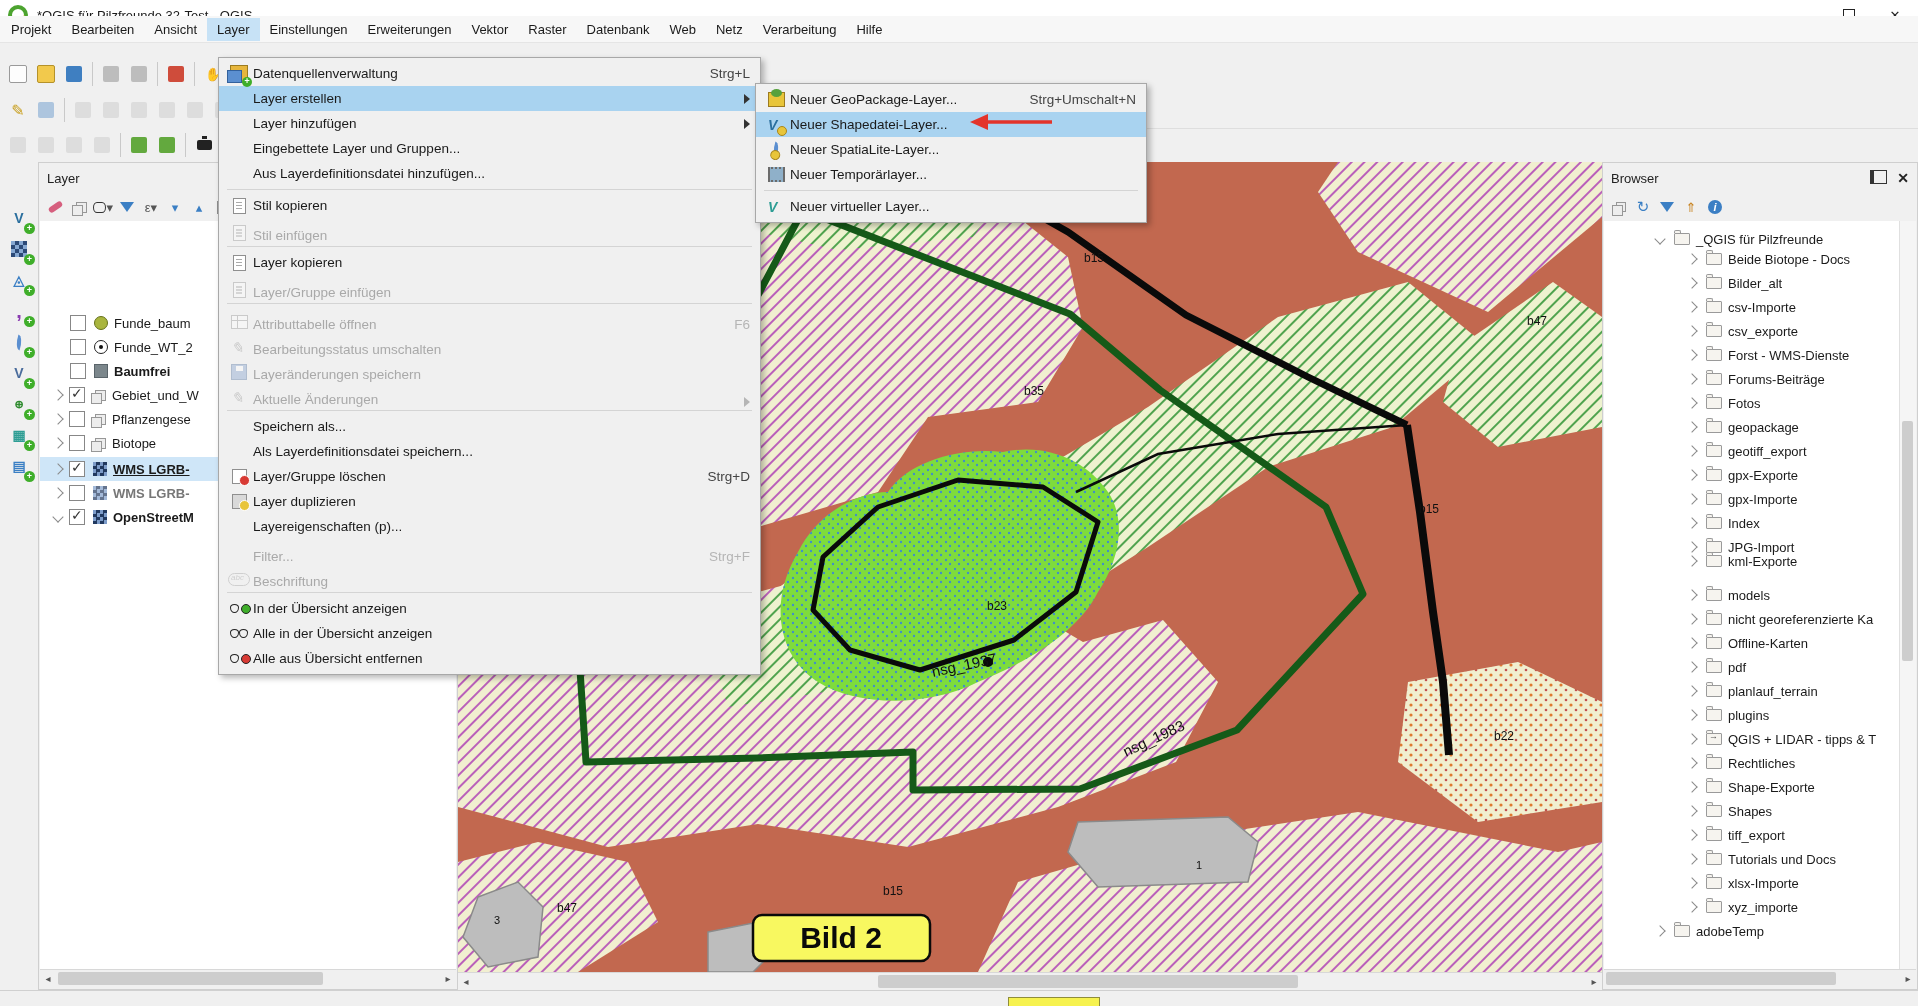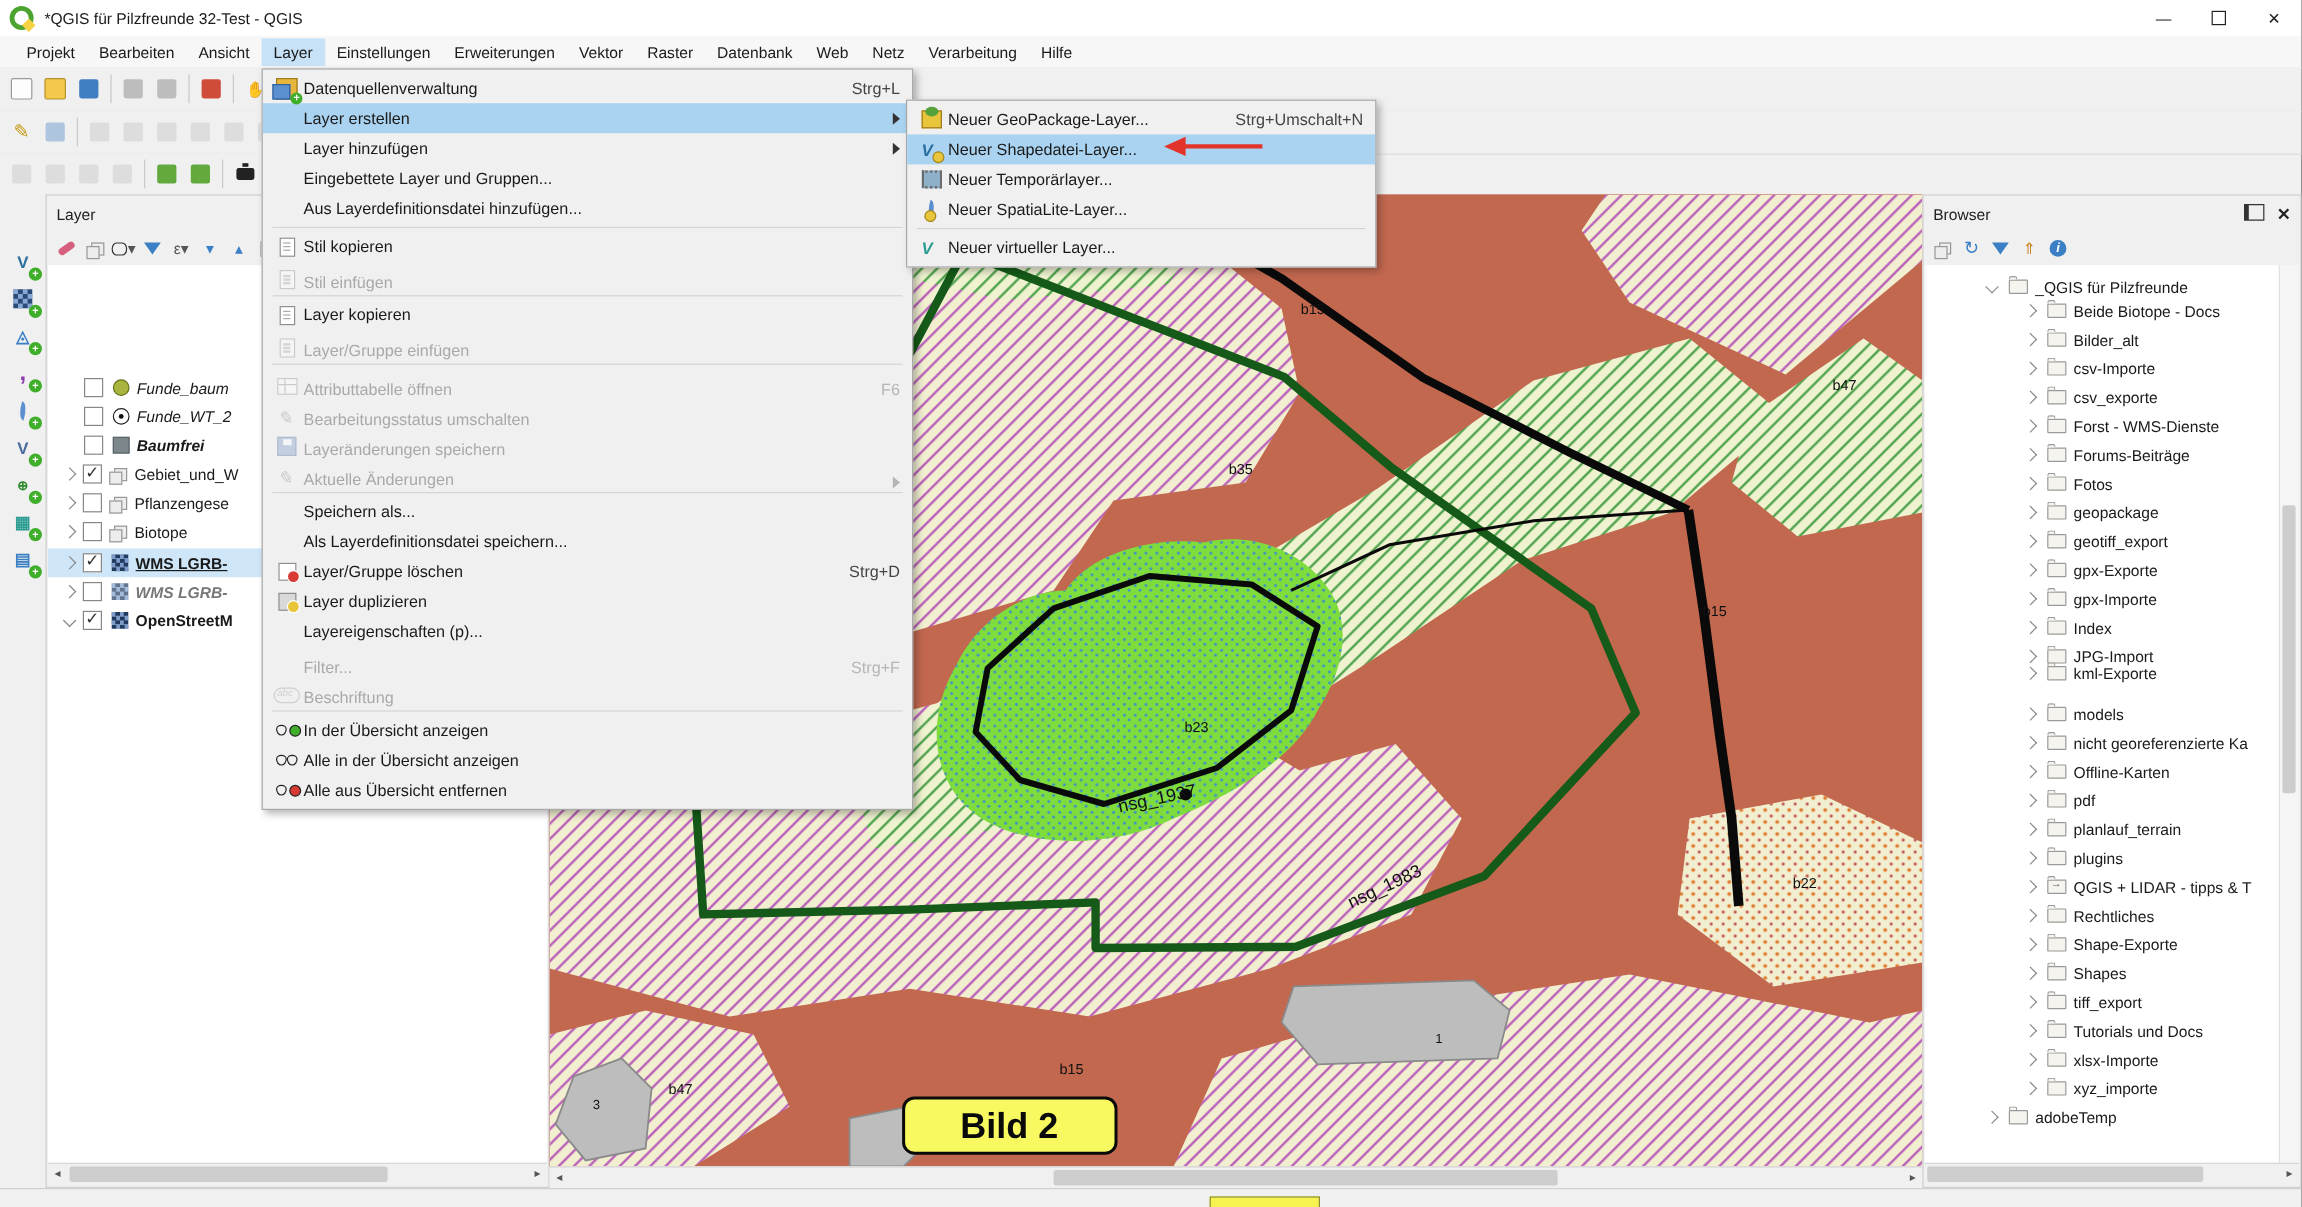"Projekt" .menubar { padding-left: 12px -> 1px; top: 30px -> 16px }
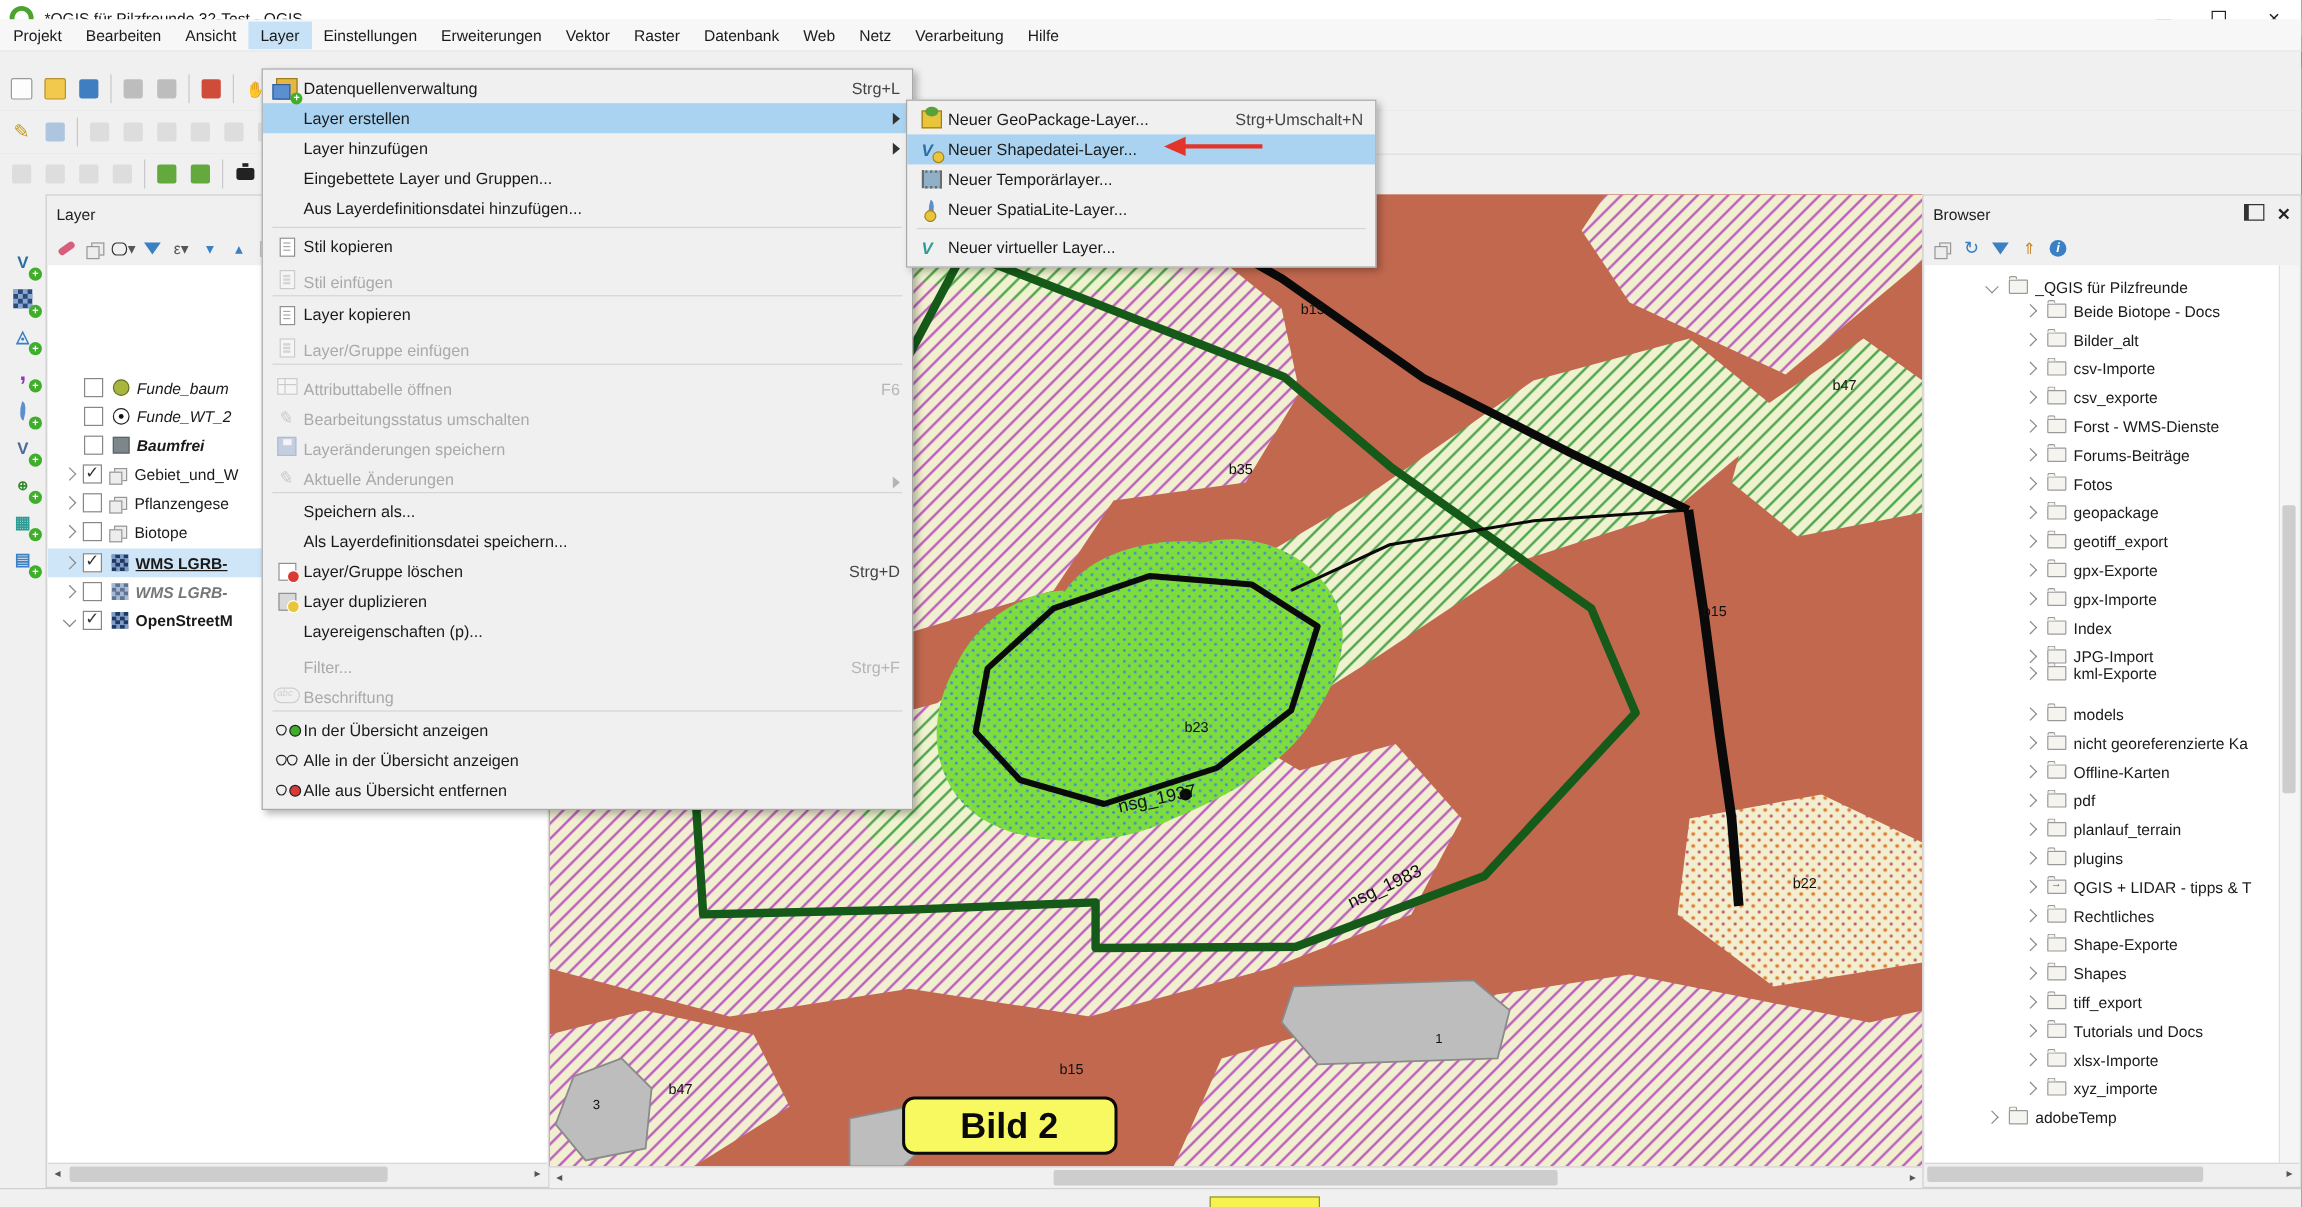"Neuer Temporärlayer..." div.mi { order: before "Neuer SpatiaLite-Layer..." -> after "Neuer SpatiaLite-Layer..." }
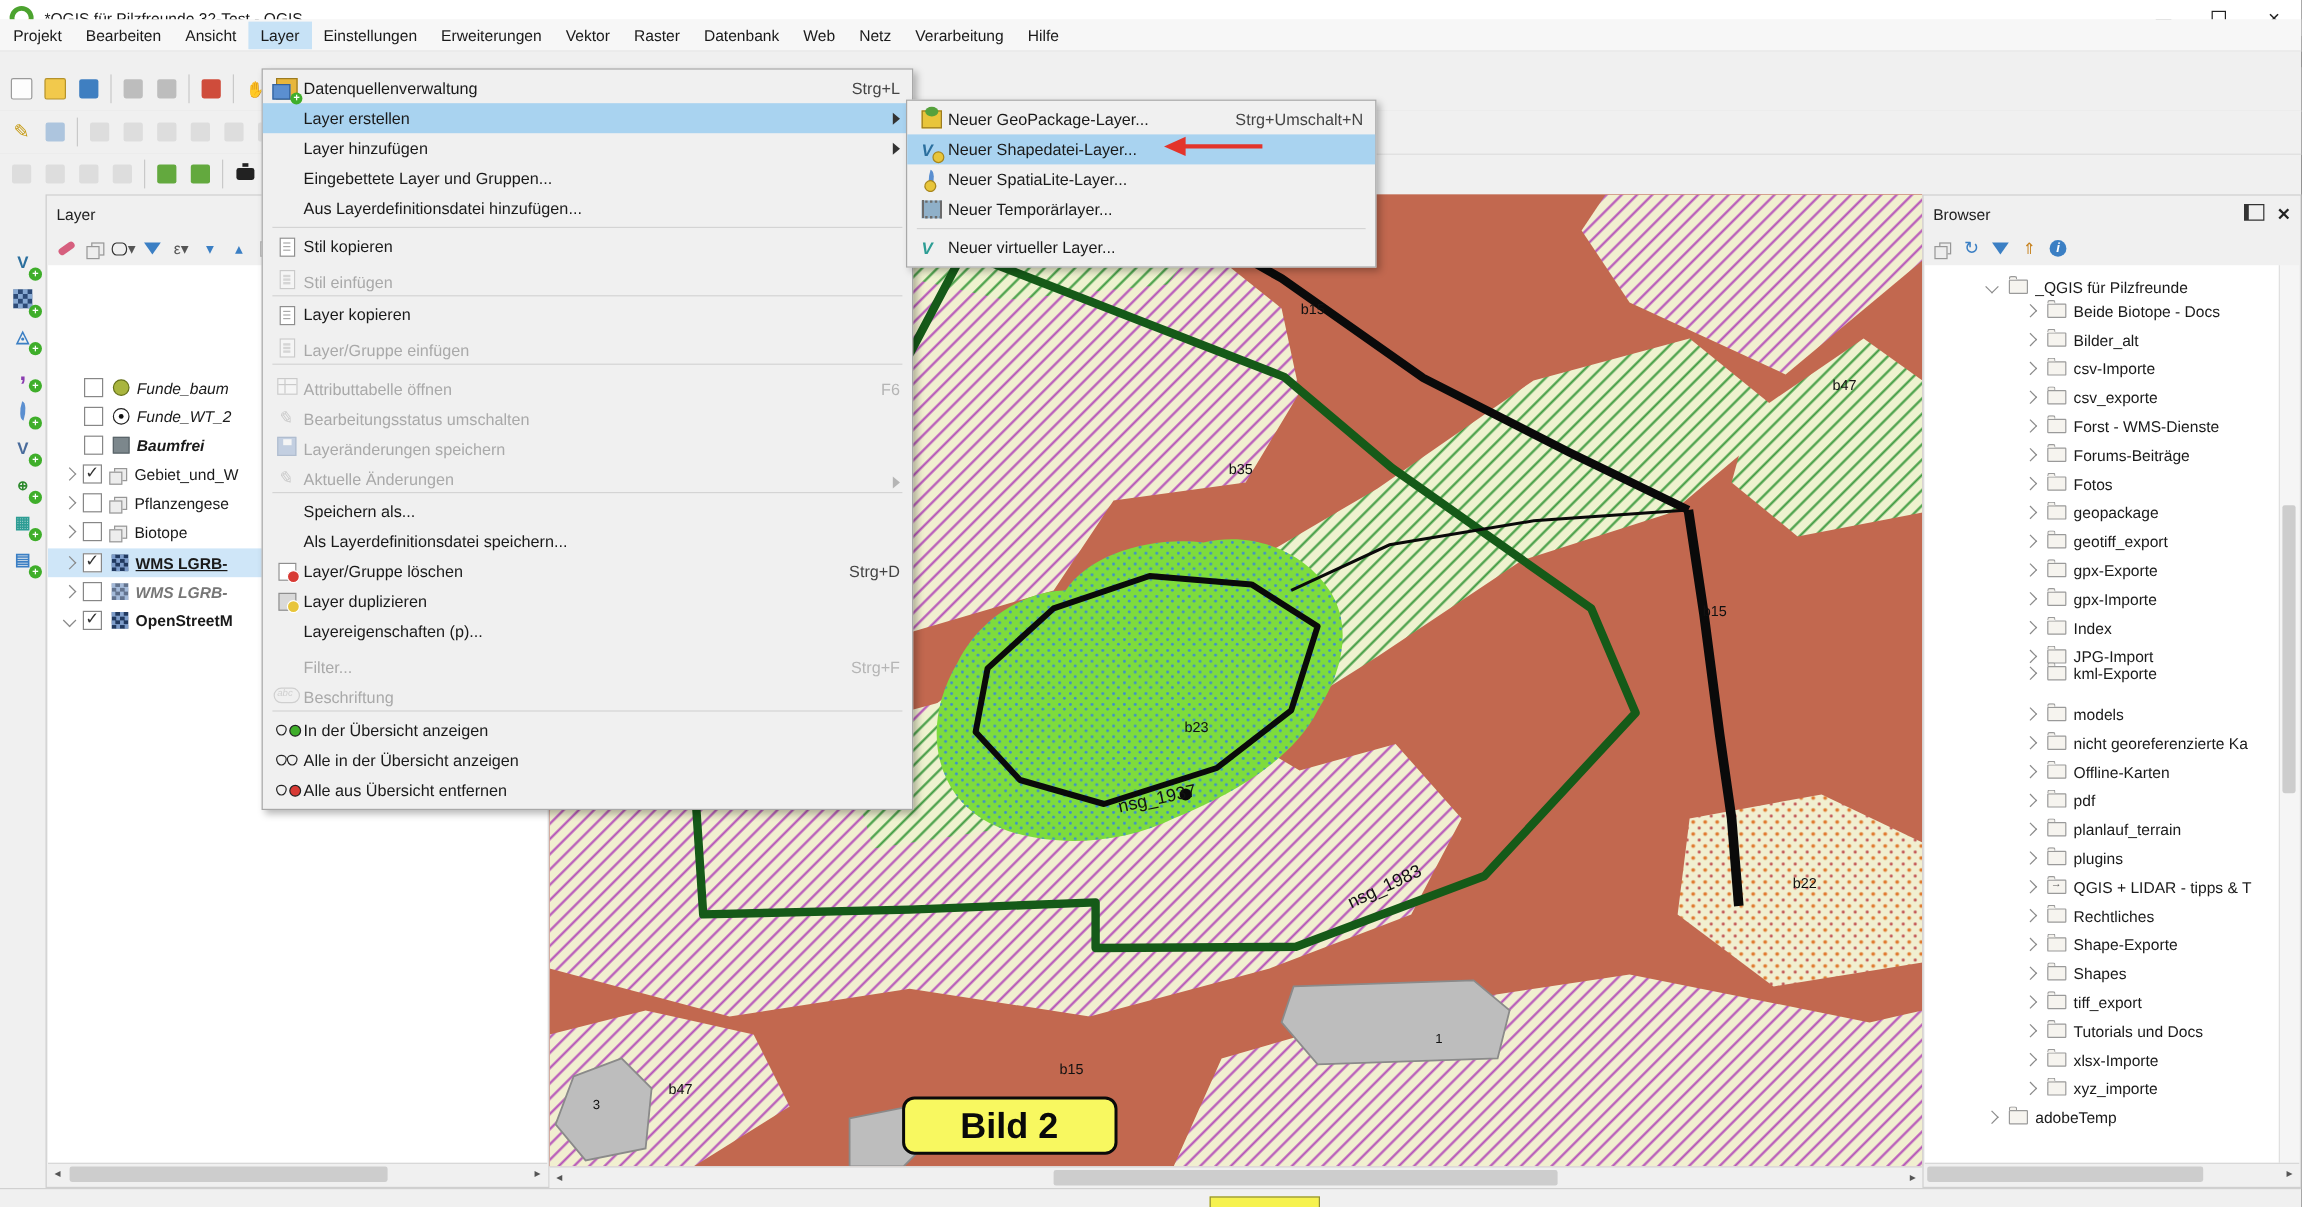"Funde_baum" .i { font-style: italic -> none }
